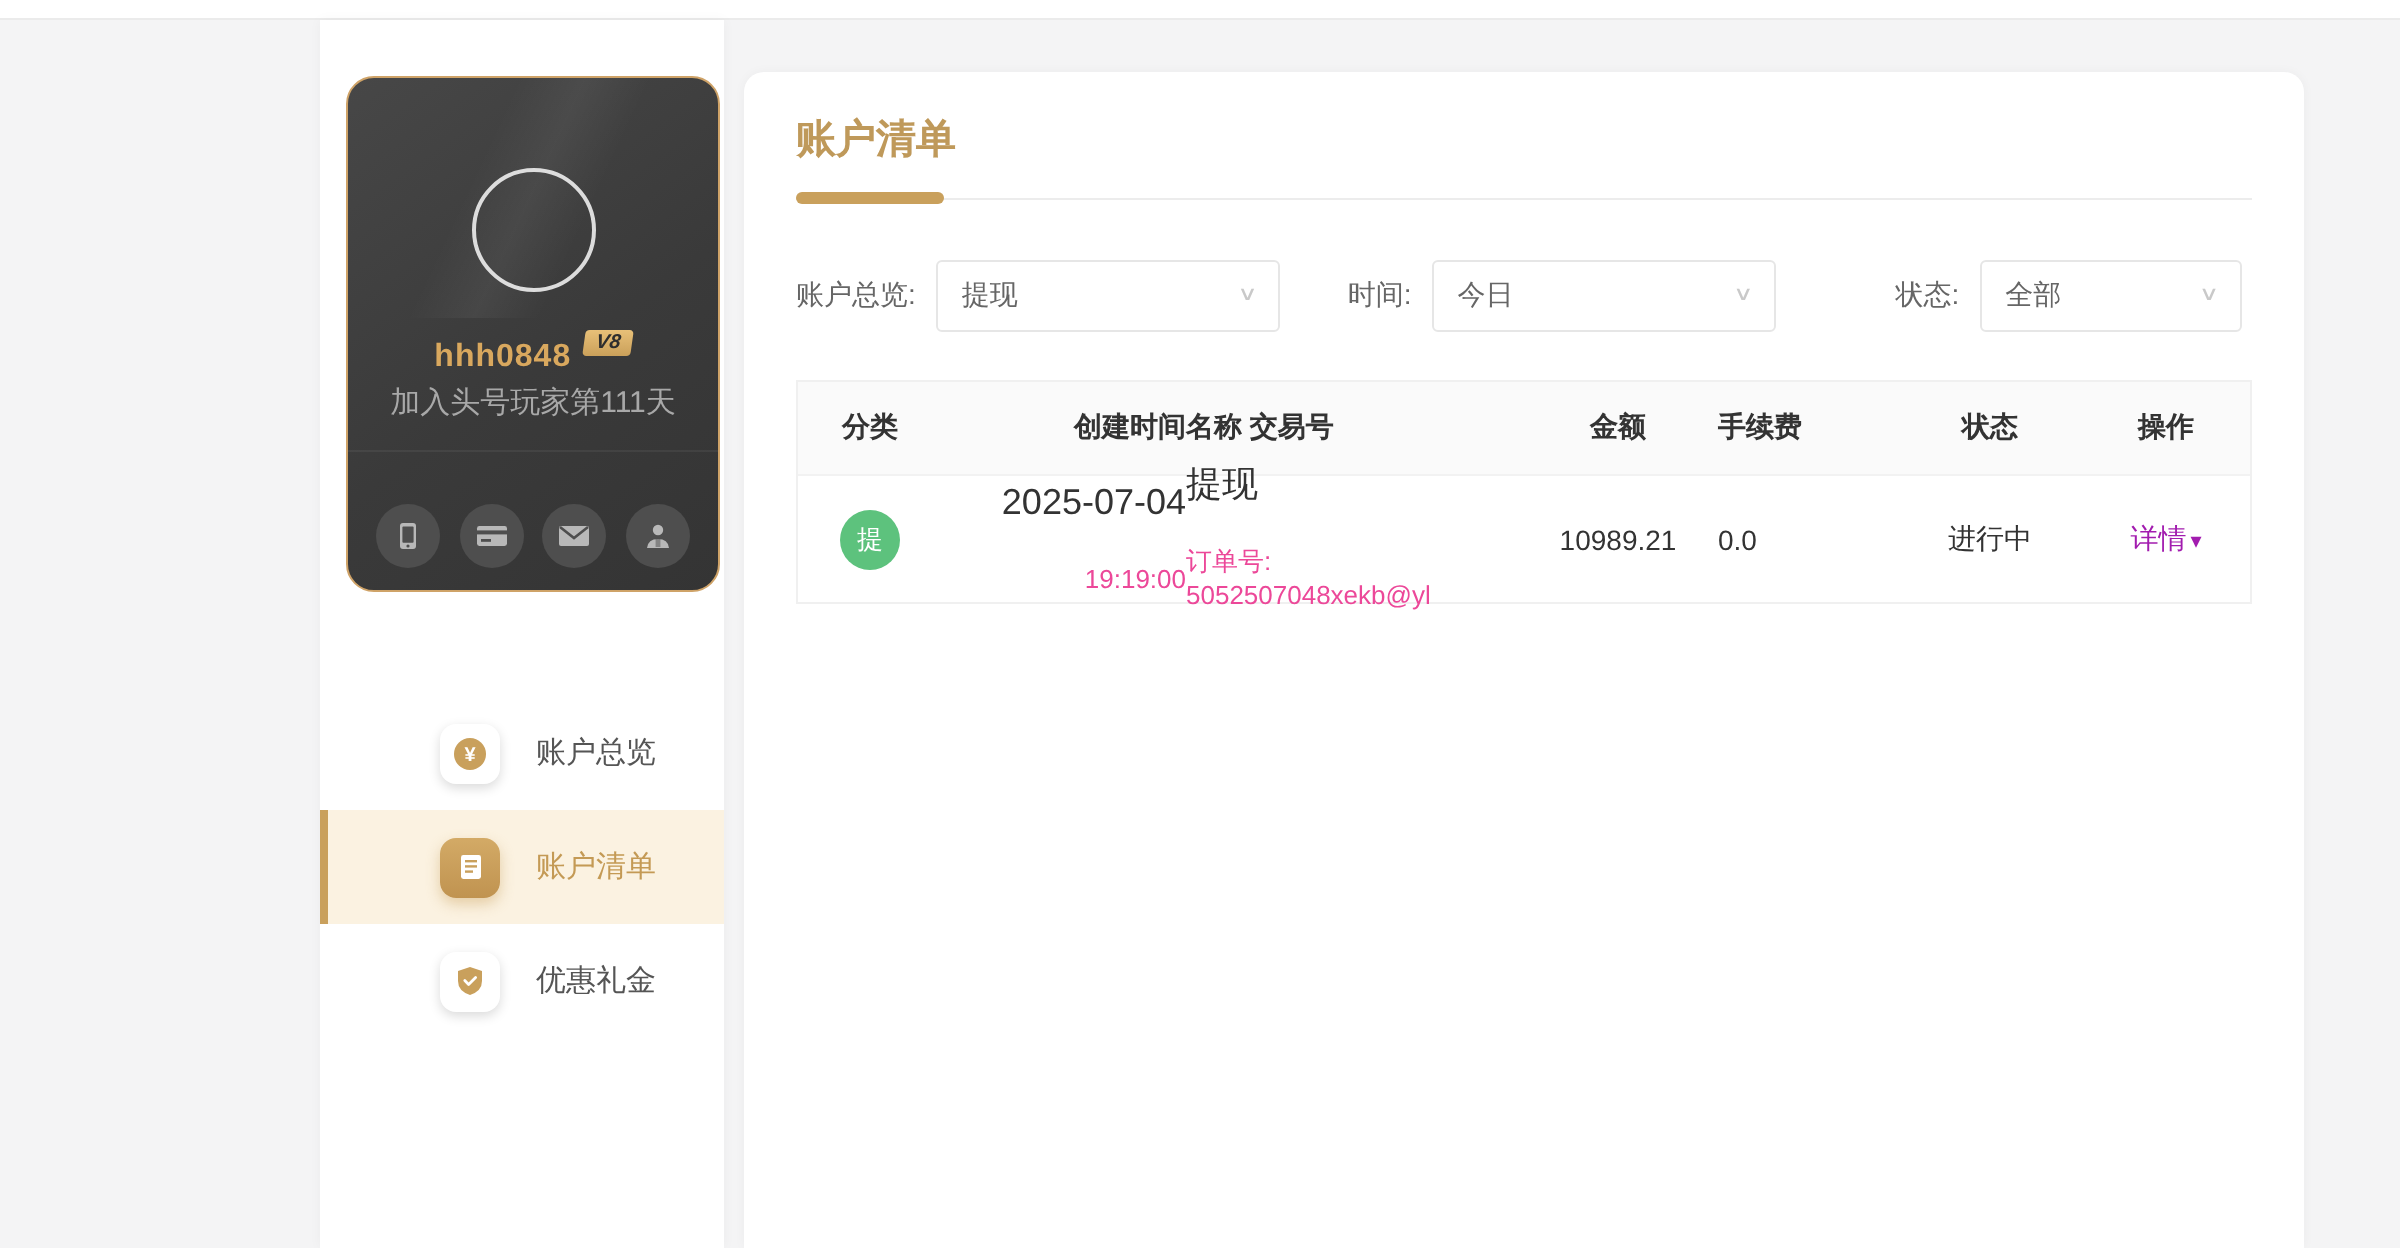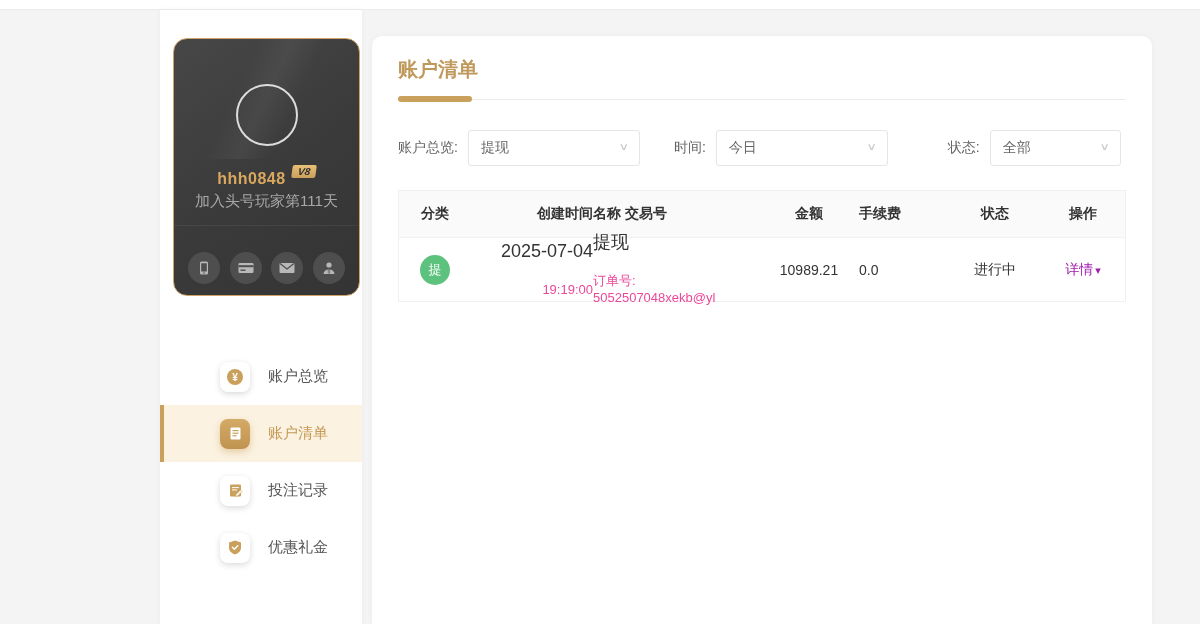"投注记录" div.nav-item { html: <div> <span> <svg> <rect></rect> <rect></rect> <rect></rect> <path></path> </svg> </span> <span>投注记录</span> </div> -> none }
